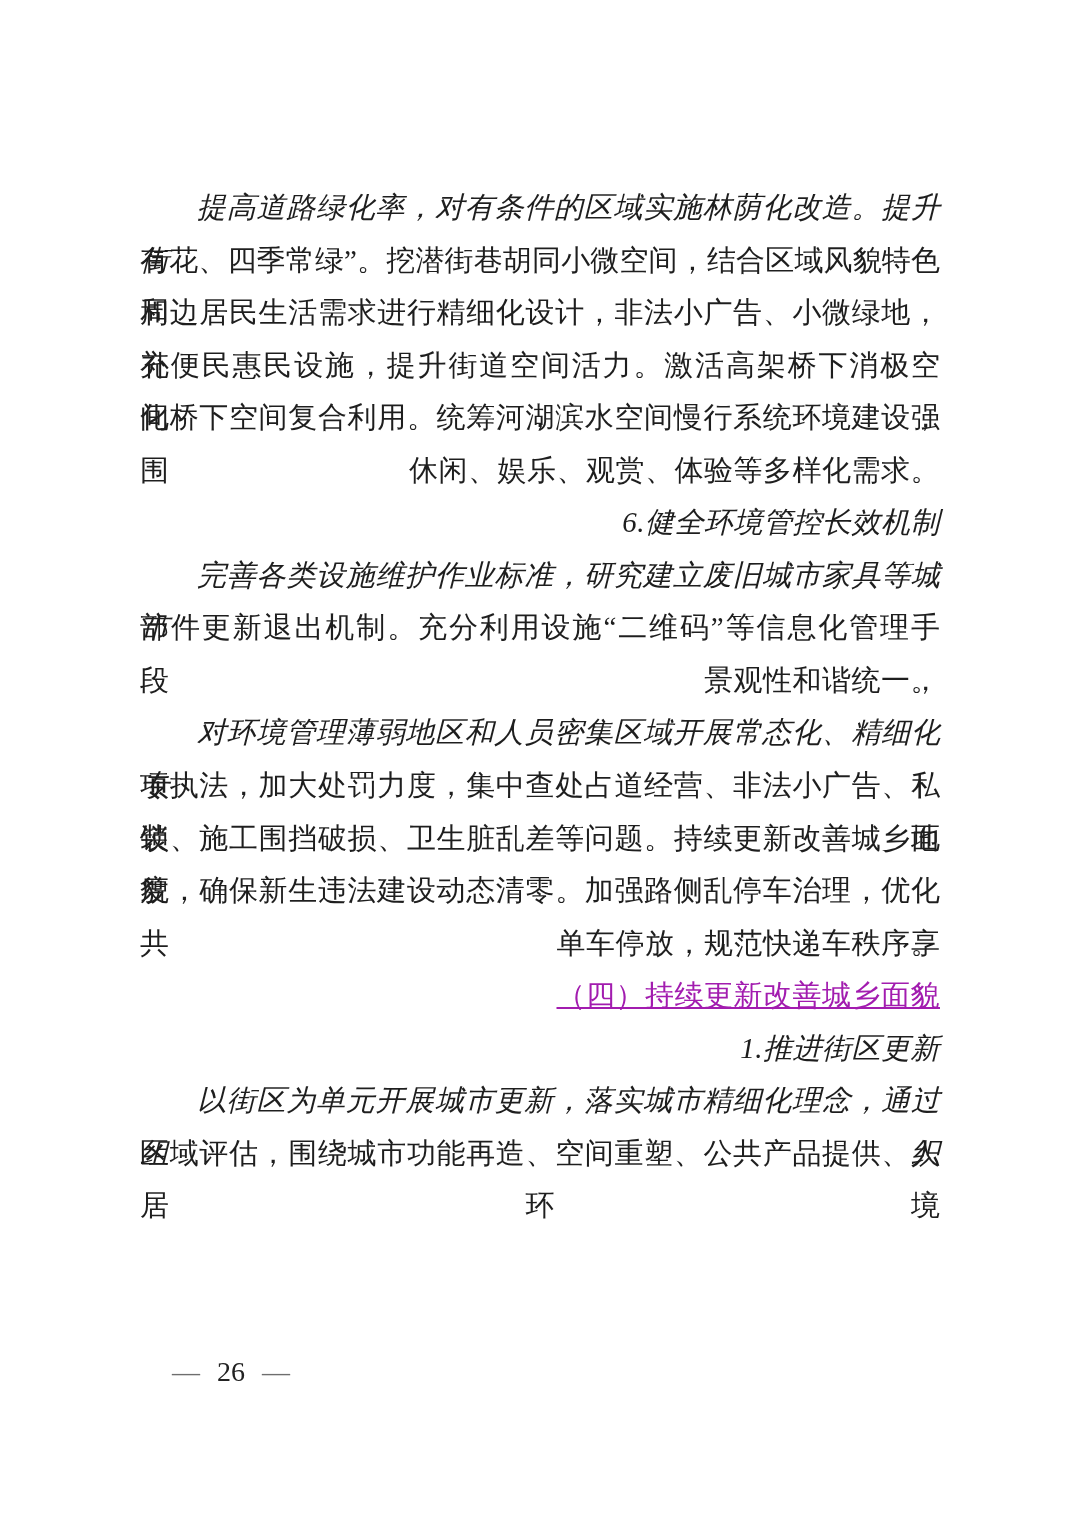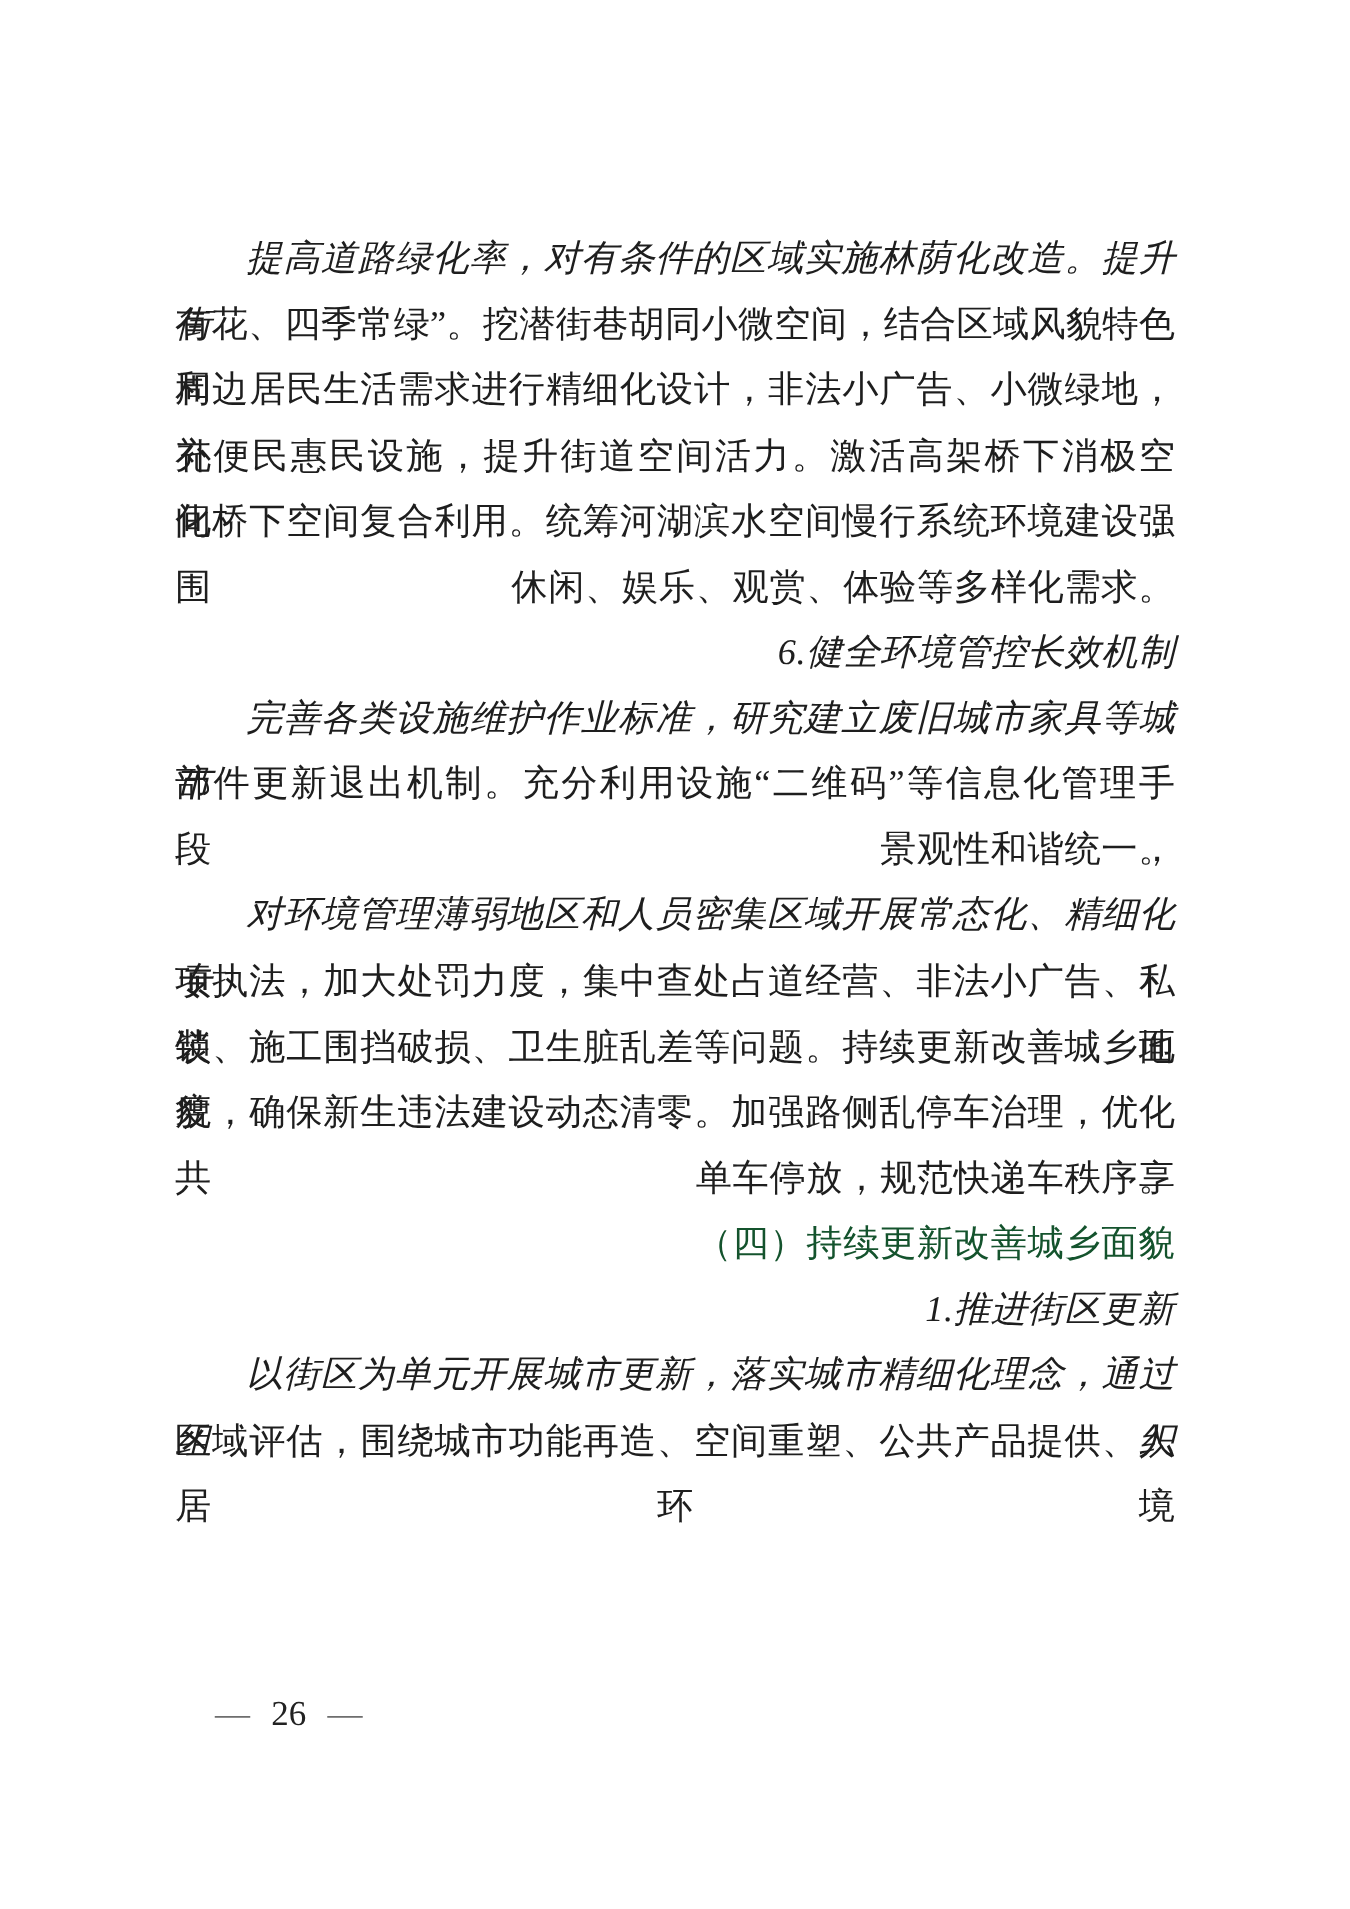"（四）持续更新改善城乡面貌" .kai { color: #14532d -> #a21caf; text-decoration: none -> underline }
